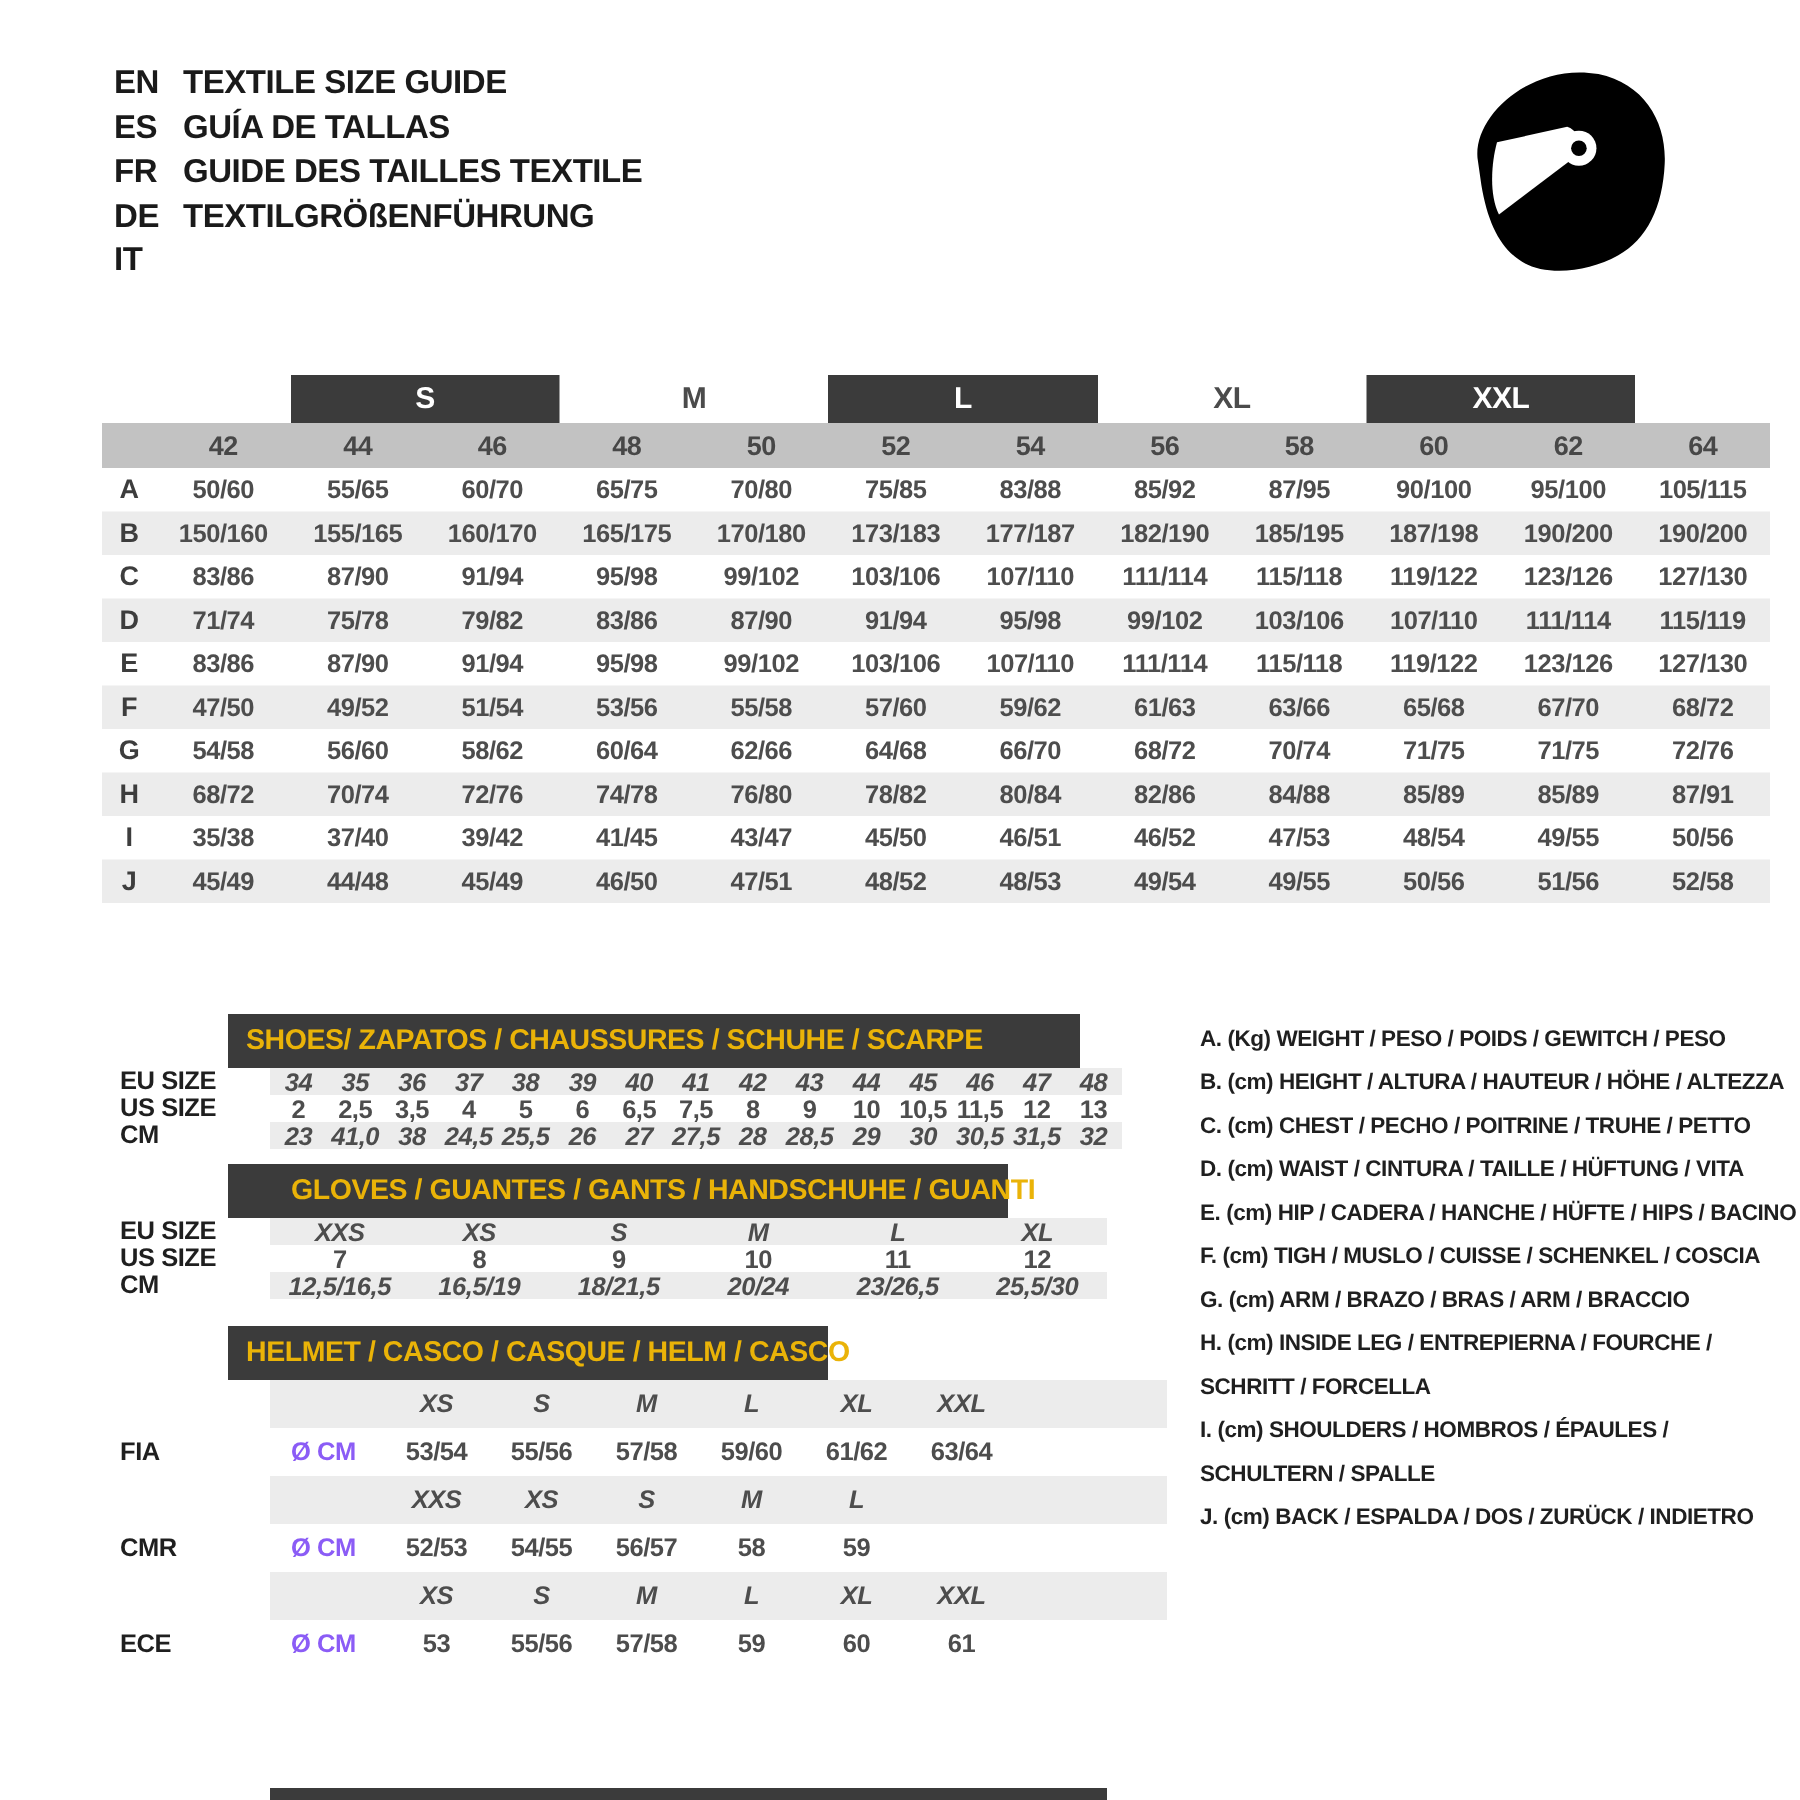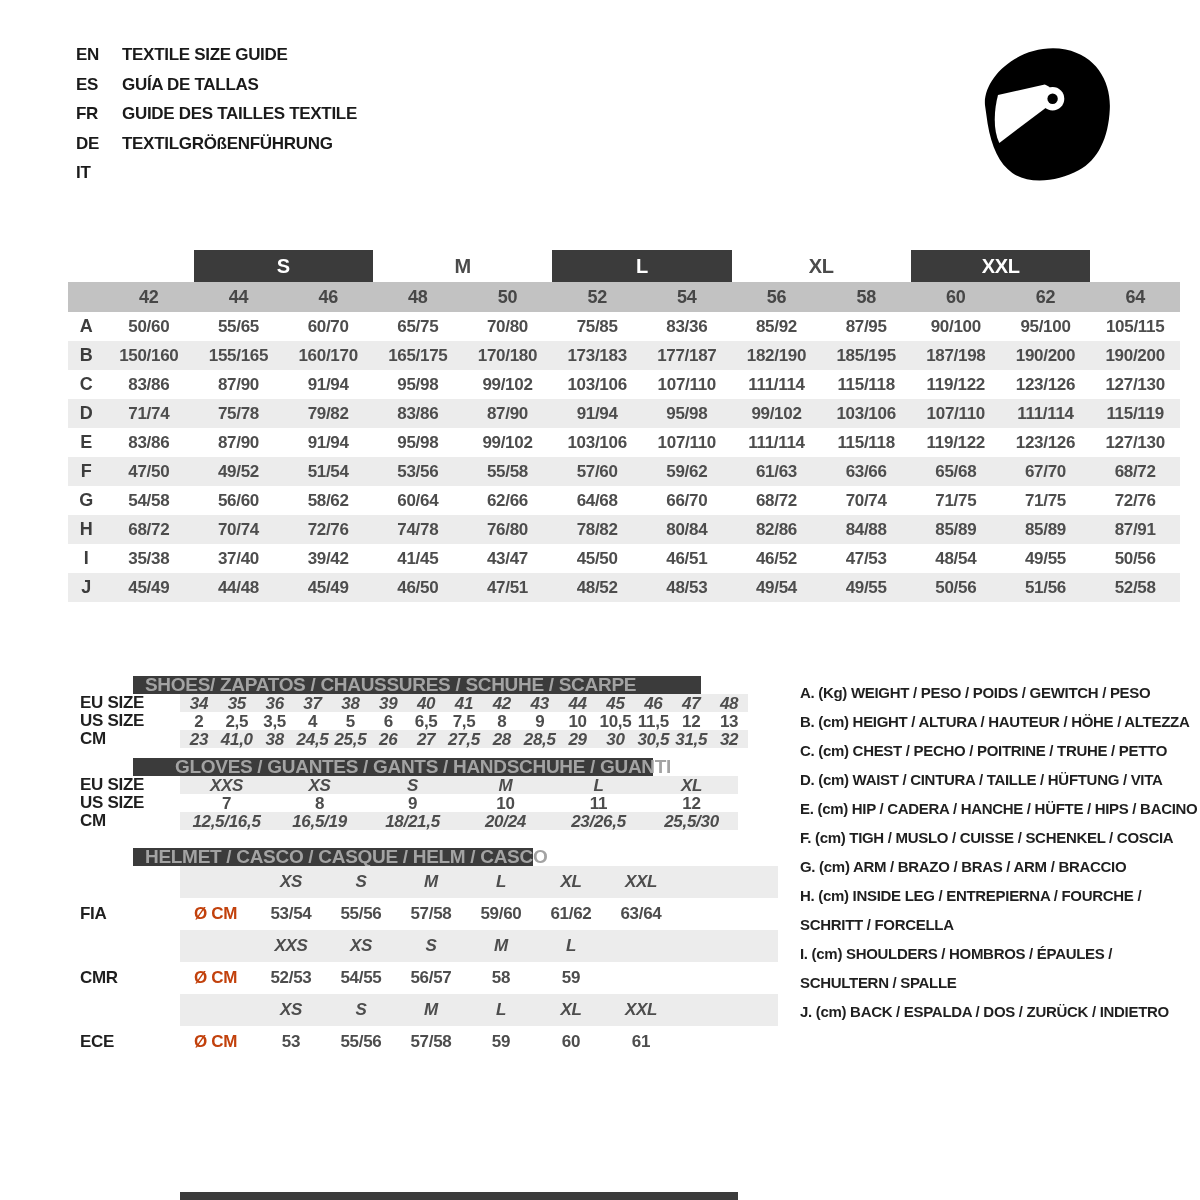"EN" .lang-block { font-size: 17px -> 22px }
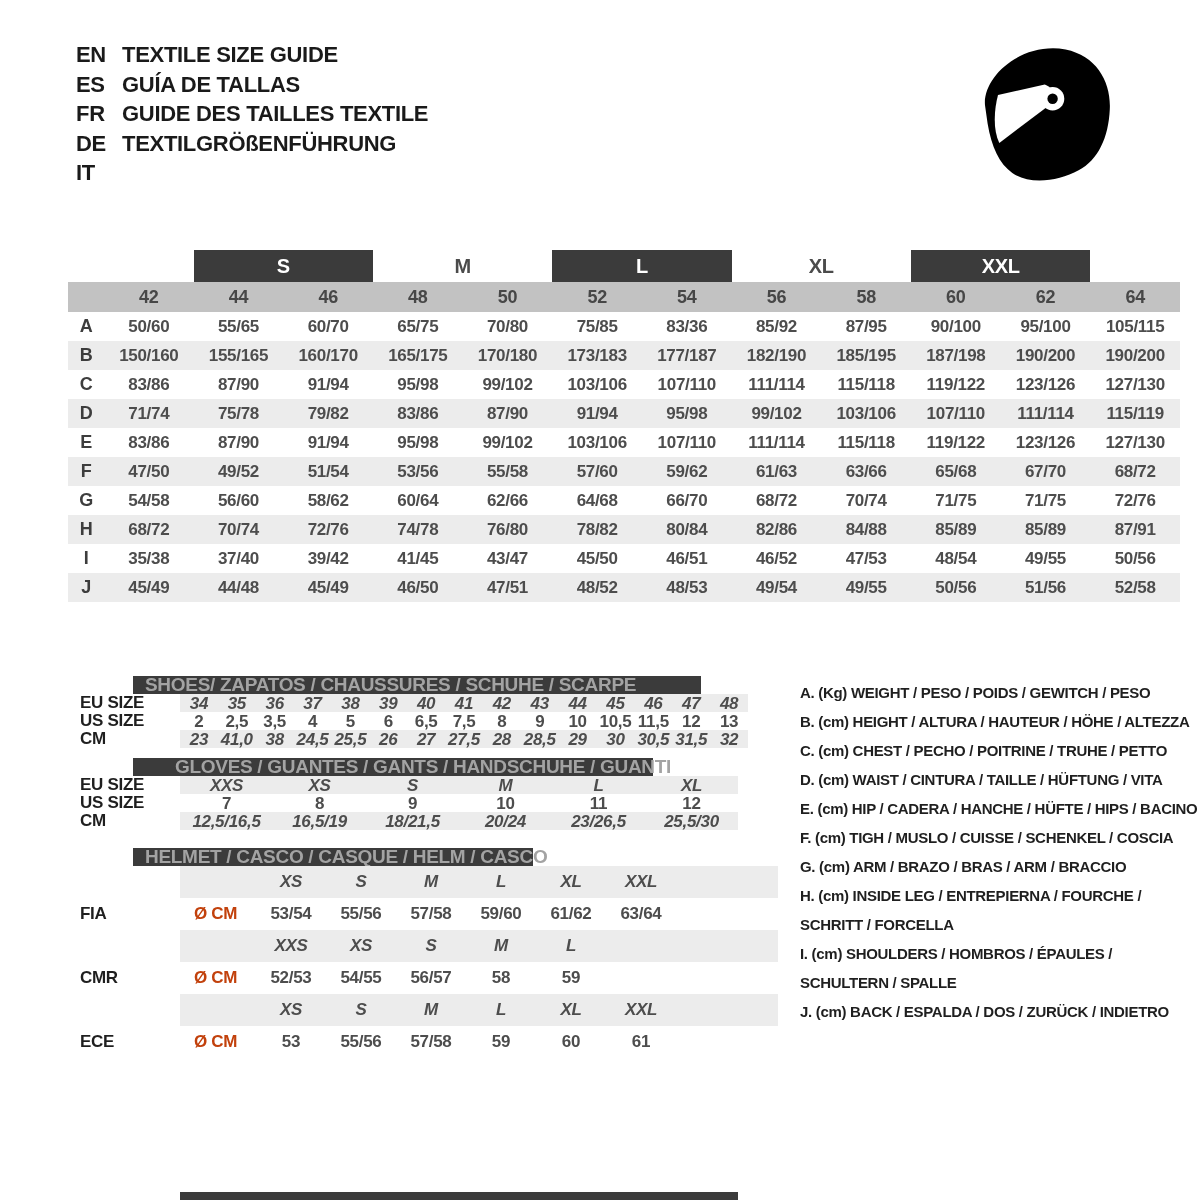"83/36" div.mval { text: 83/36 -> 83/88 }
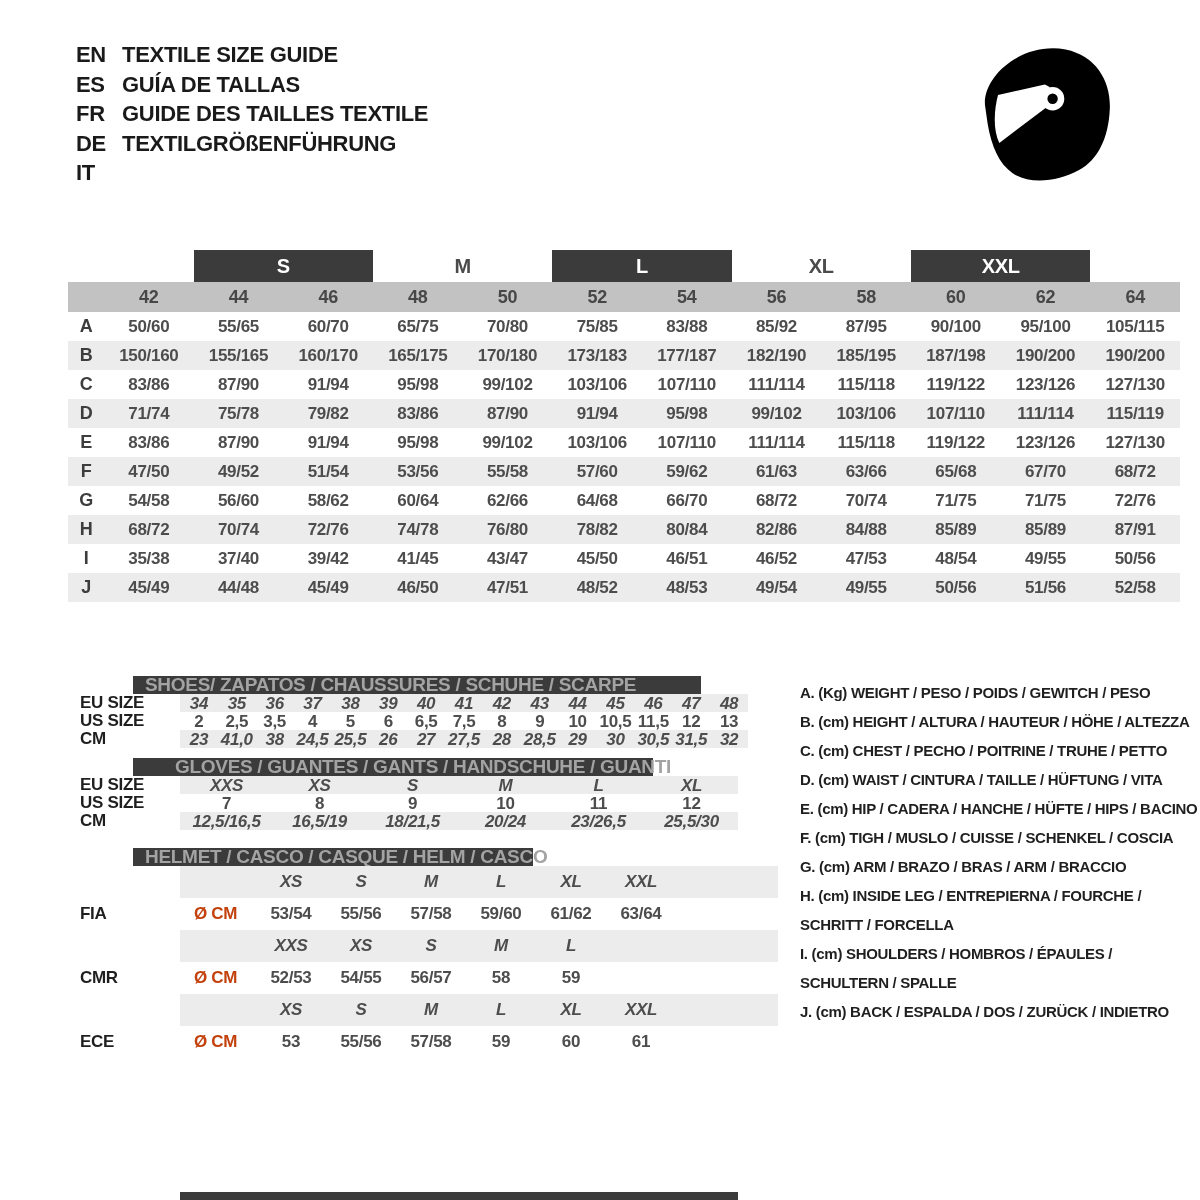"SHOES/ ZAPATOS / CHAUSSURES /" .section-bar { color: #a3a3a3 -> #eab308; height: 18px -> 36px; margin-left: 65px -> 84px }
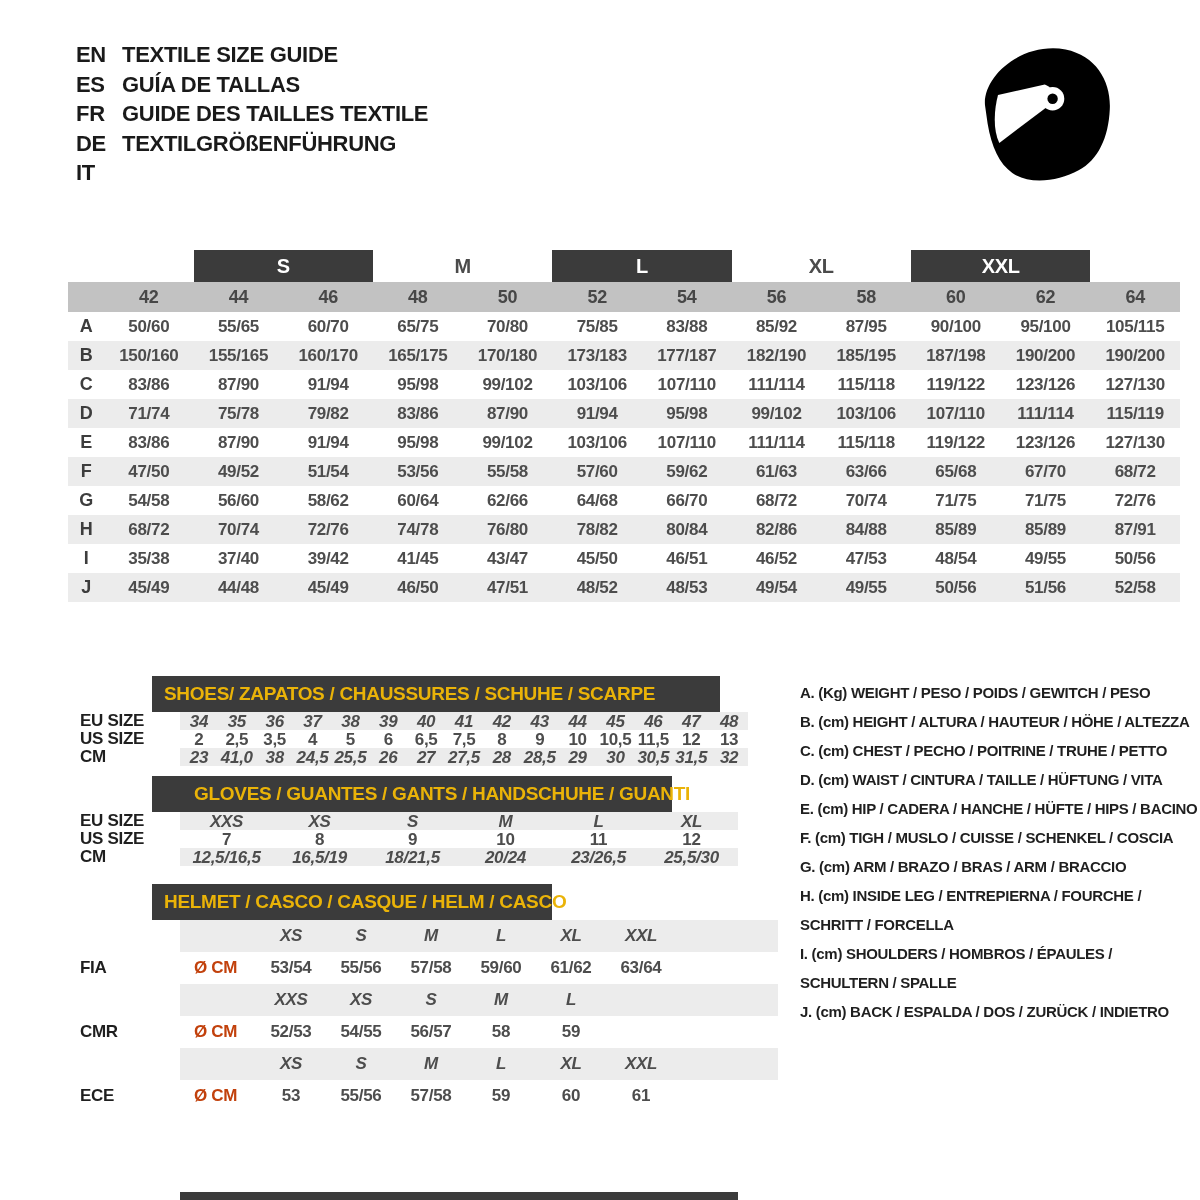"Ø CM" .hunit { color: #c2410c -> #8b5cf6 }
